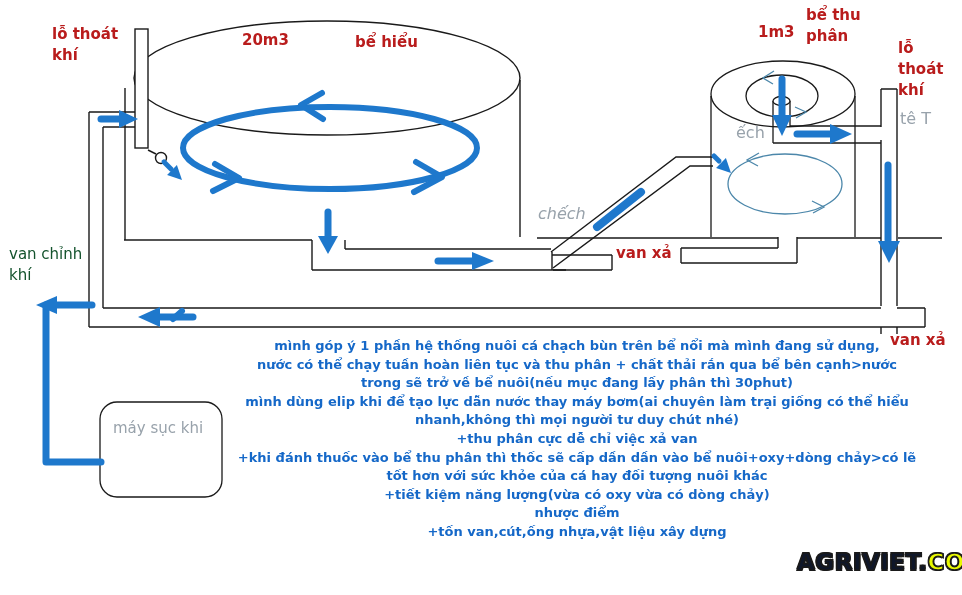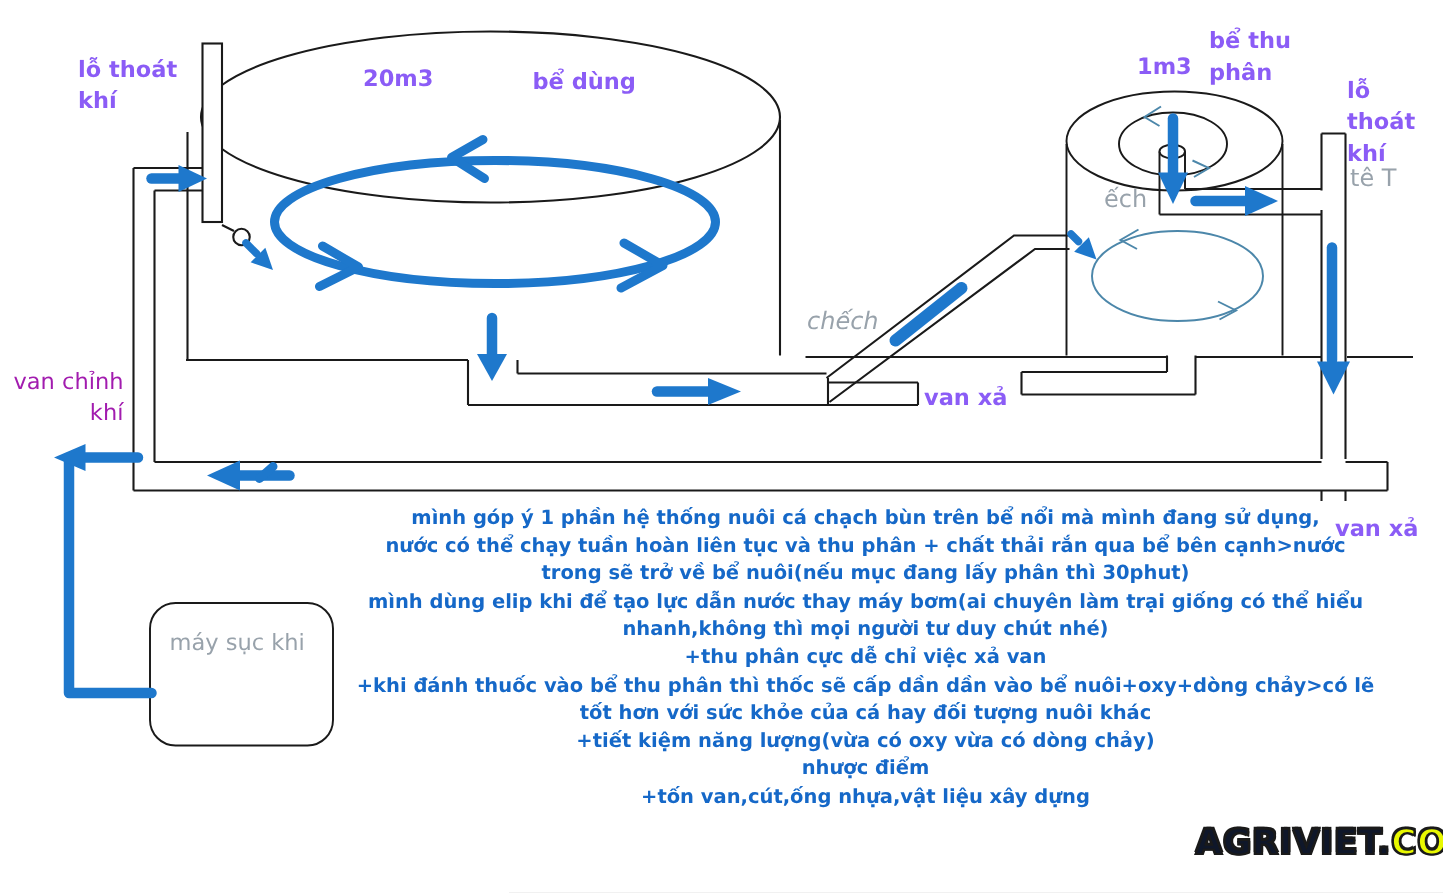"bể thu" .lbl-blue { color: #8b5cf6 -> #b91c1c; margin-top: 12px -> none }
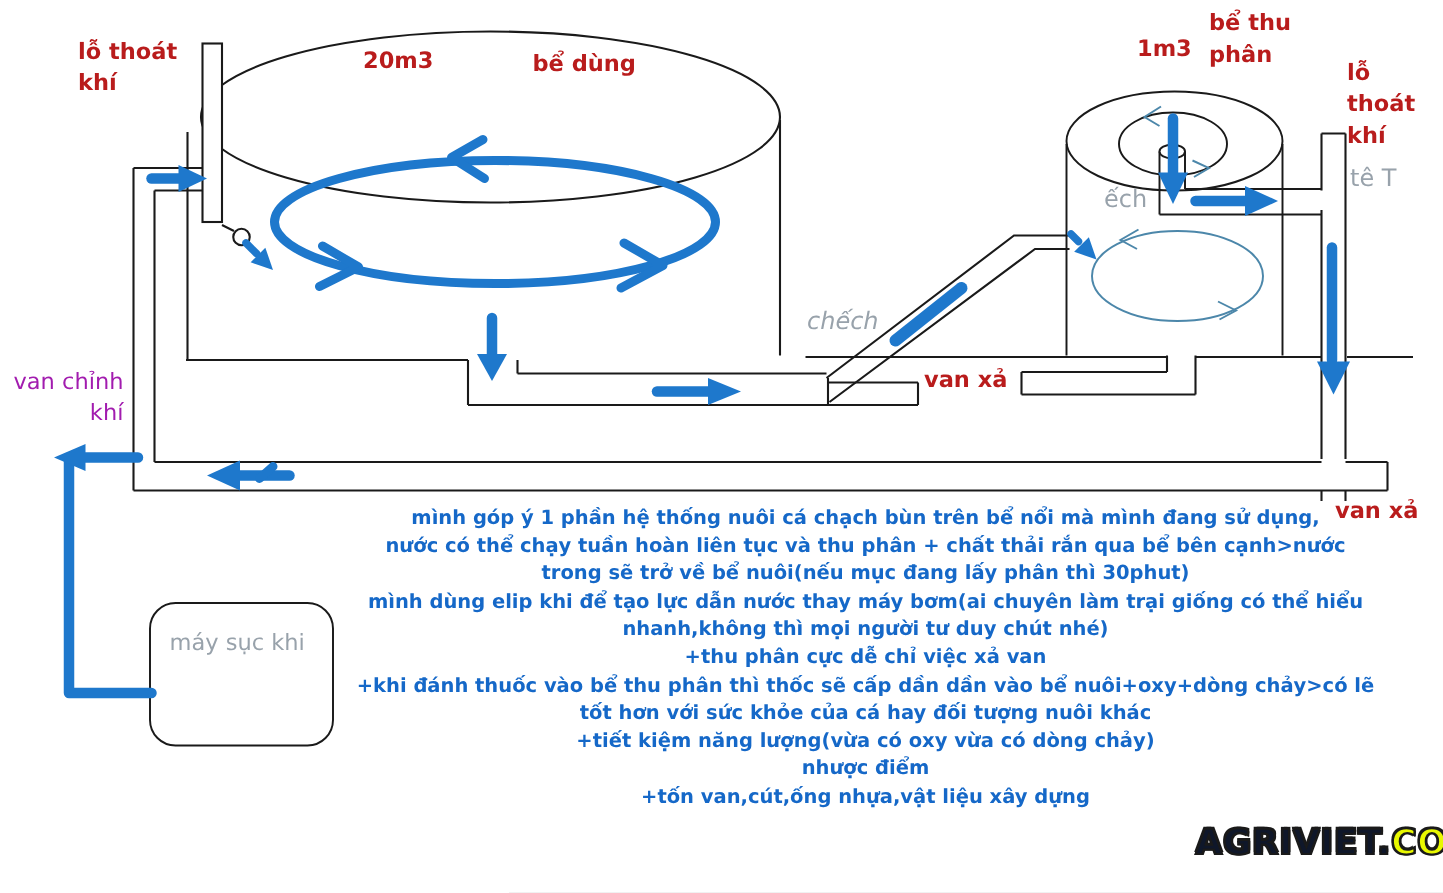"bể dùng" div.lbl { text: dùng -> hiểu }
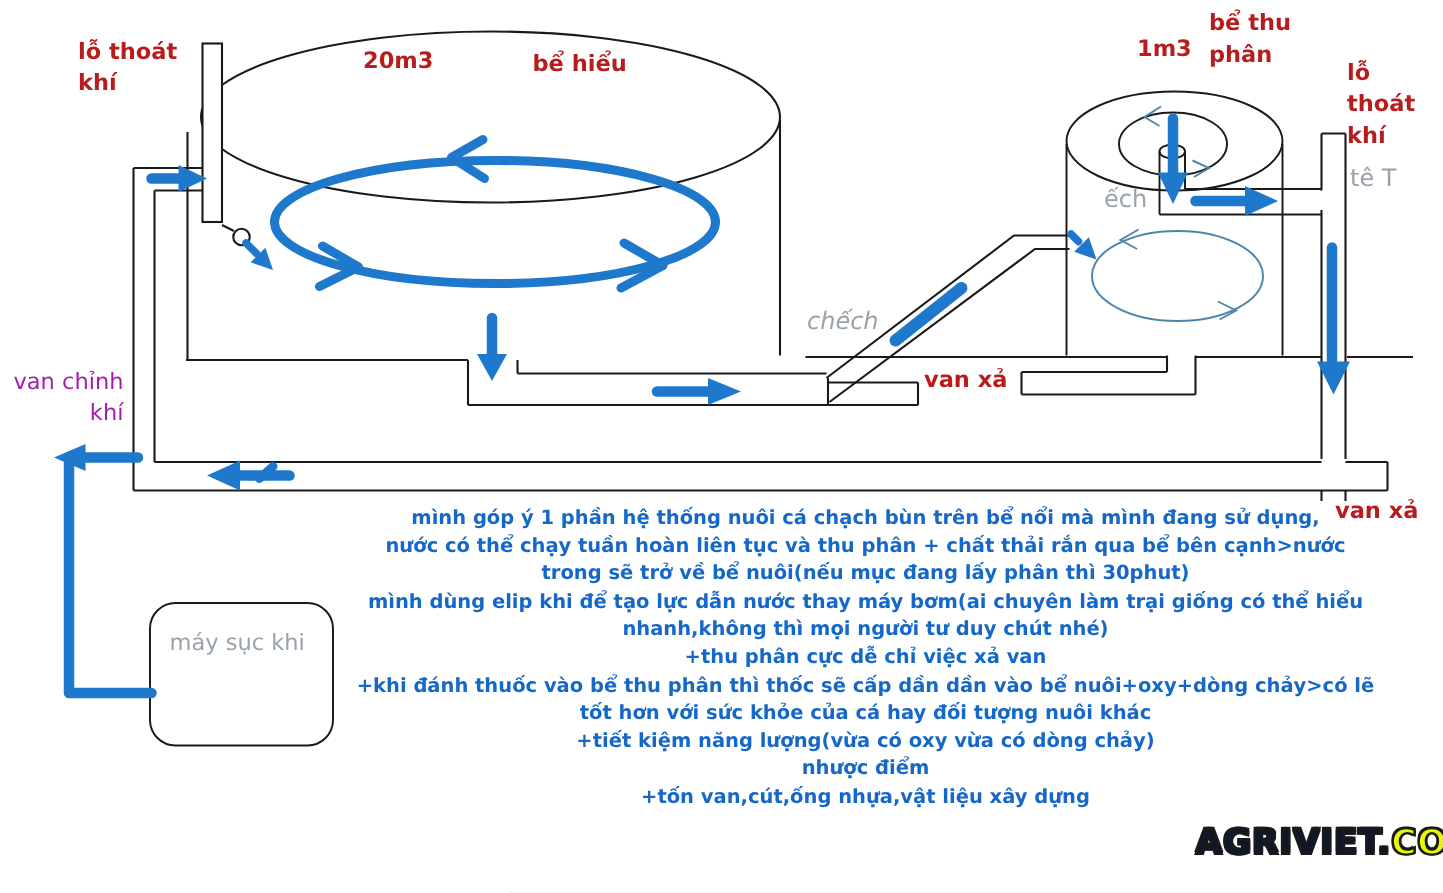"van chỉnh" .lbl-gray-blue { color: #a21caf -> #14532d; text-align: right -> none }
